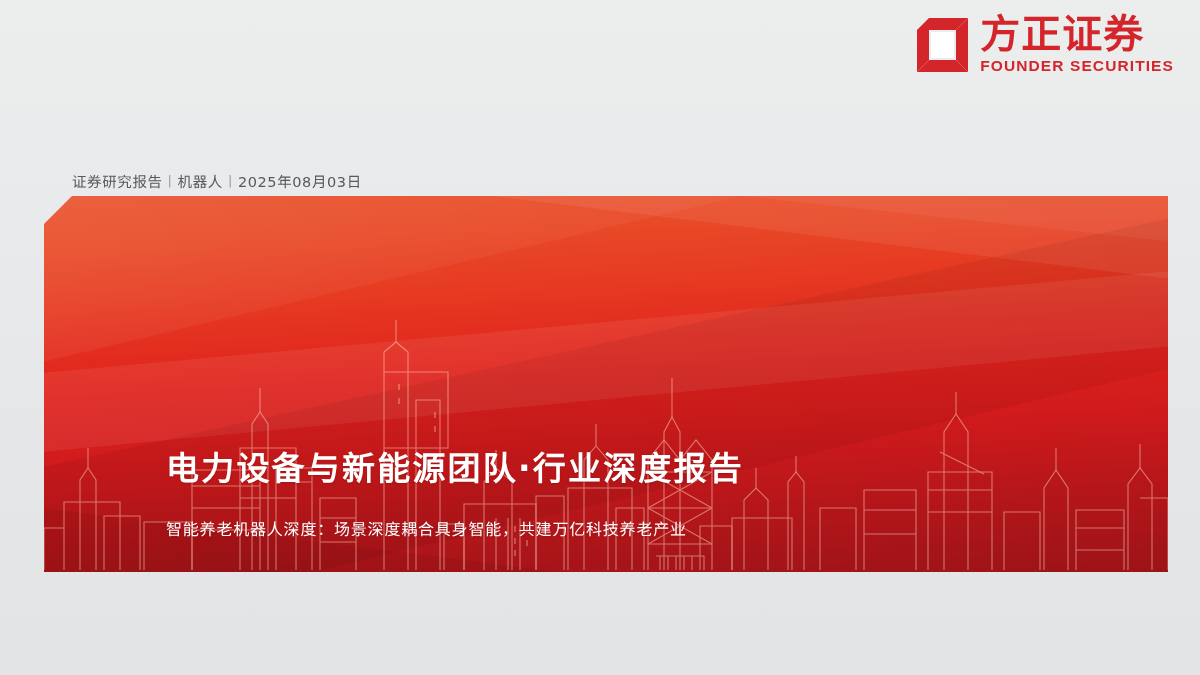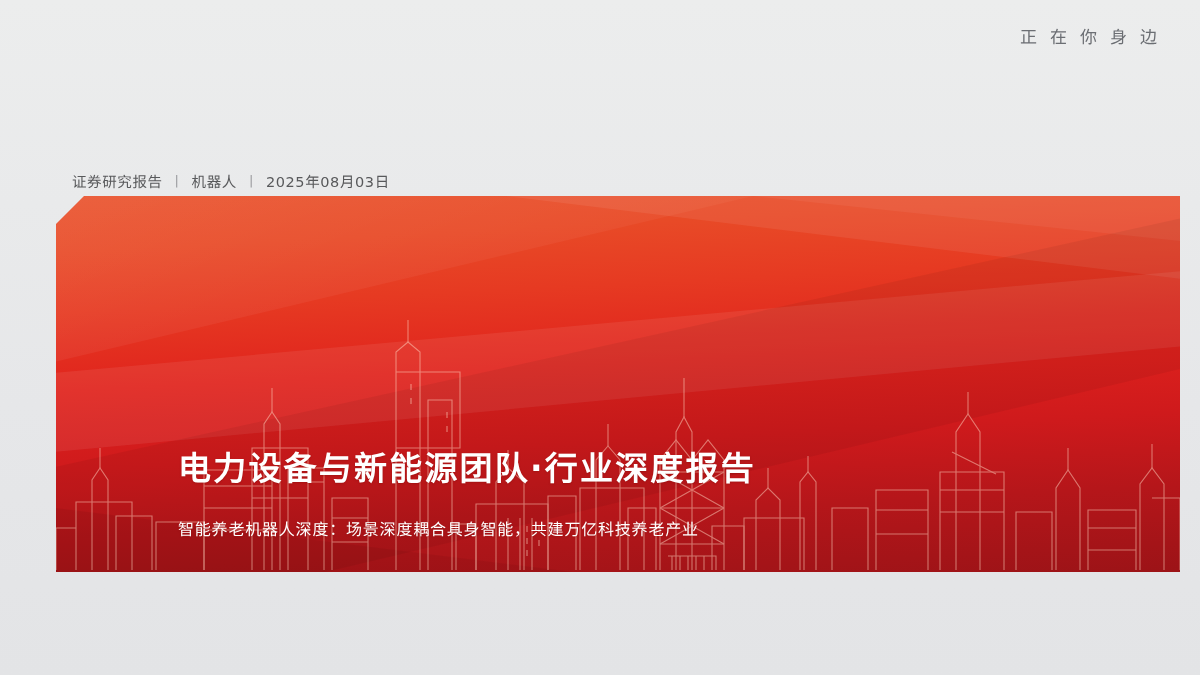"方正证券" div.logo-row { html: none -> <div> <svg> <path></path> <path></path> <path></path> <path></path> <rect></rect> </svg> <div> <div>方正证券</div> <div>FOUNDER SECURITIES</div> </div> </div> }
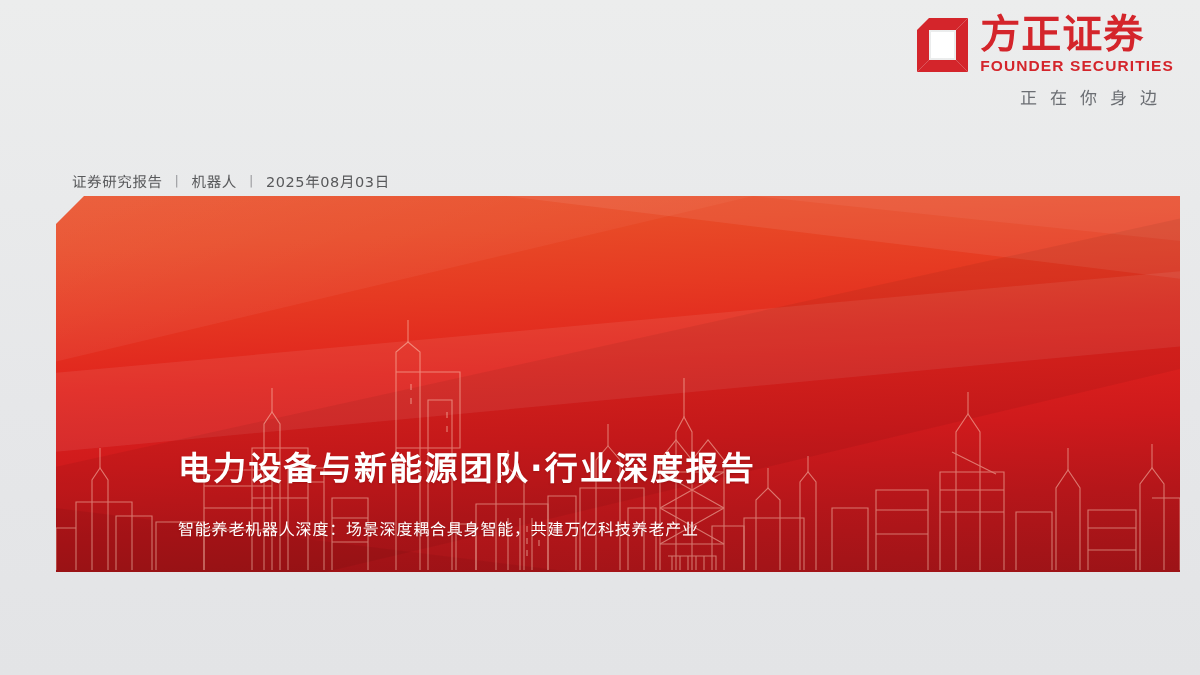"正在你身边" div.logo-slogan { html: <div>正在你身边</div> -> none }
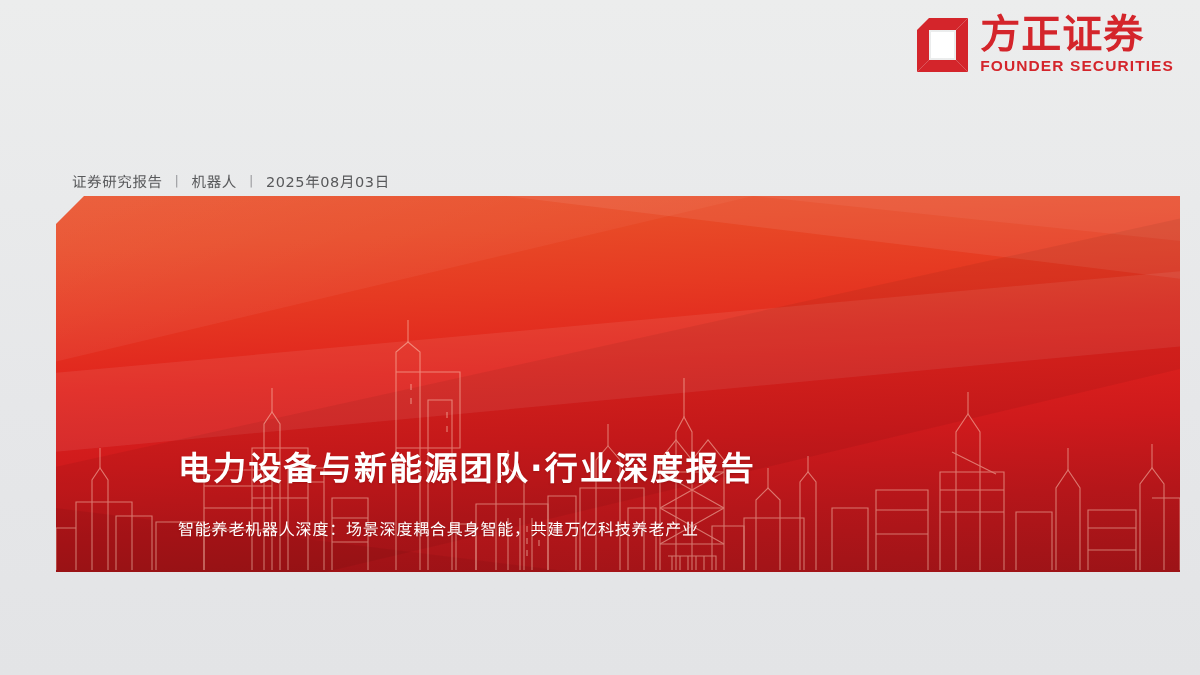"证券研究报告" .crumb { gap: 12px -> 5px }
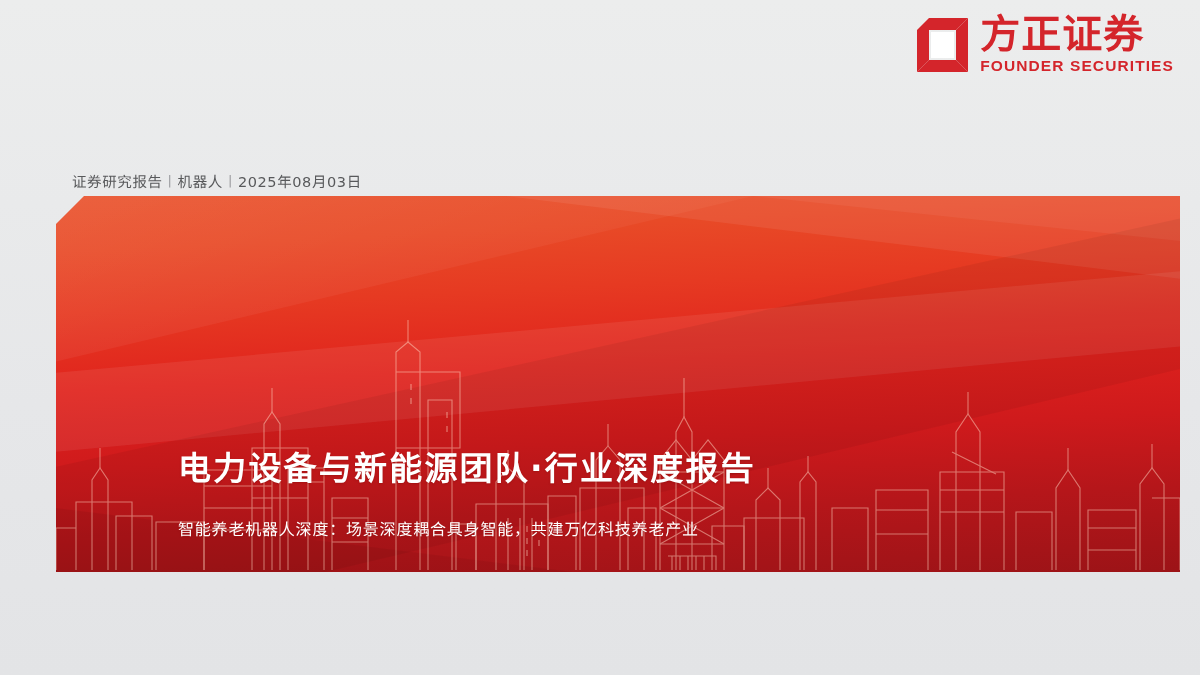"电力设备与新能源团队·行业深度报告" .banner { left: 56px -> 44px }
